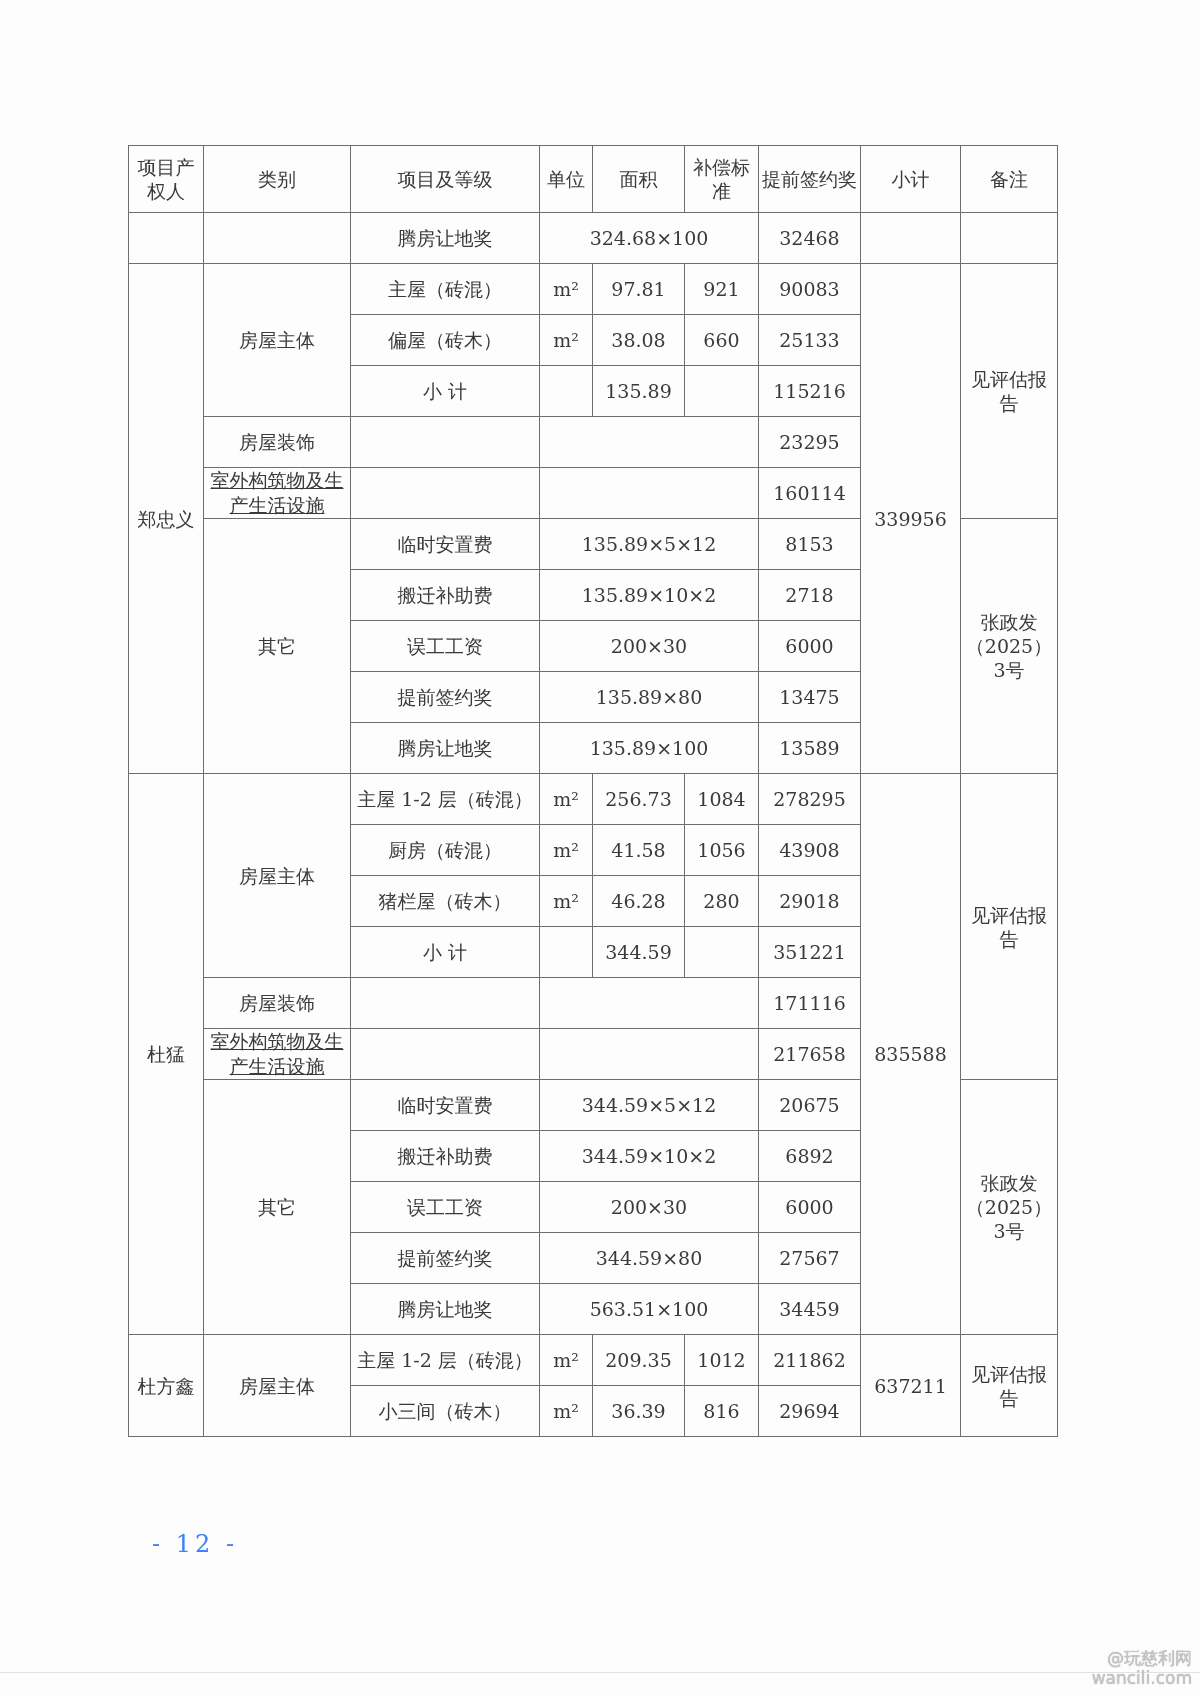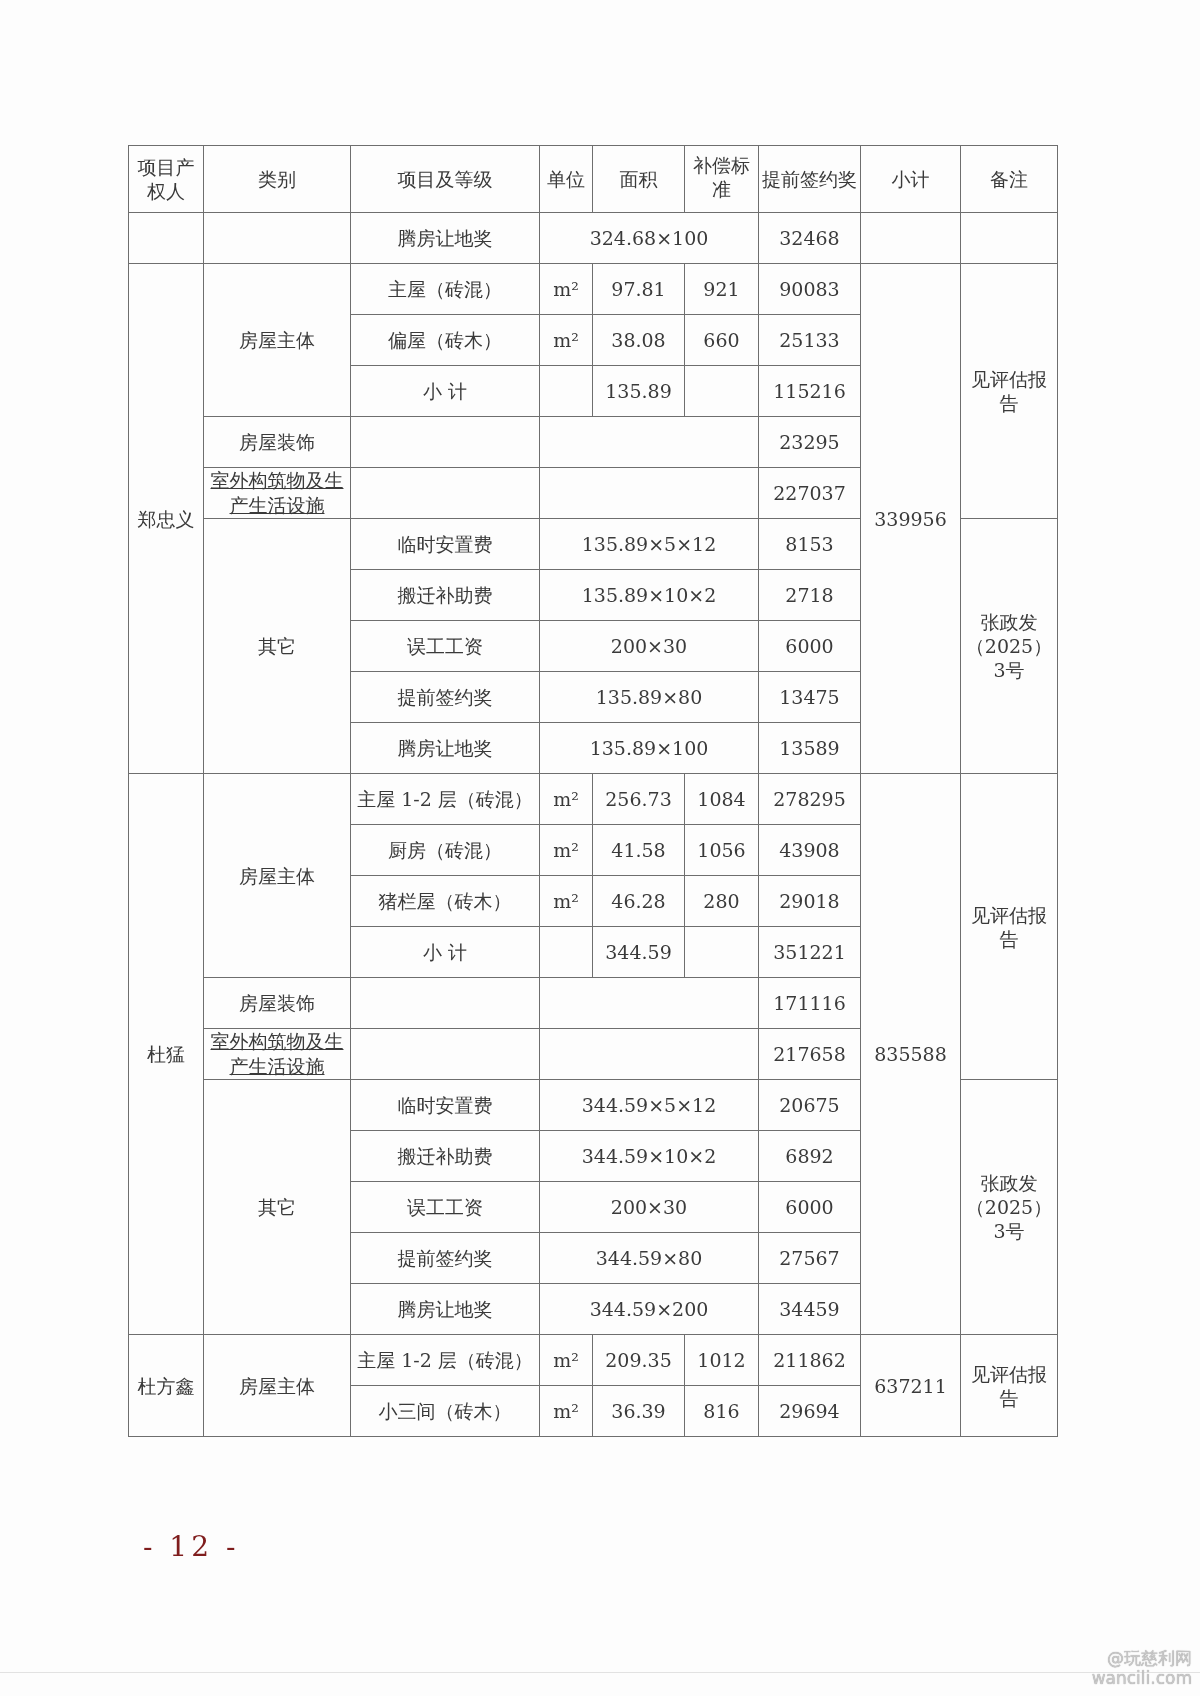"补偿标准" th { font-family: Liberation Mono, monospace -> none }
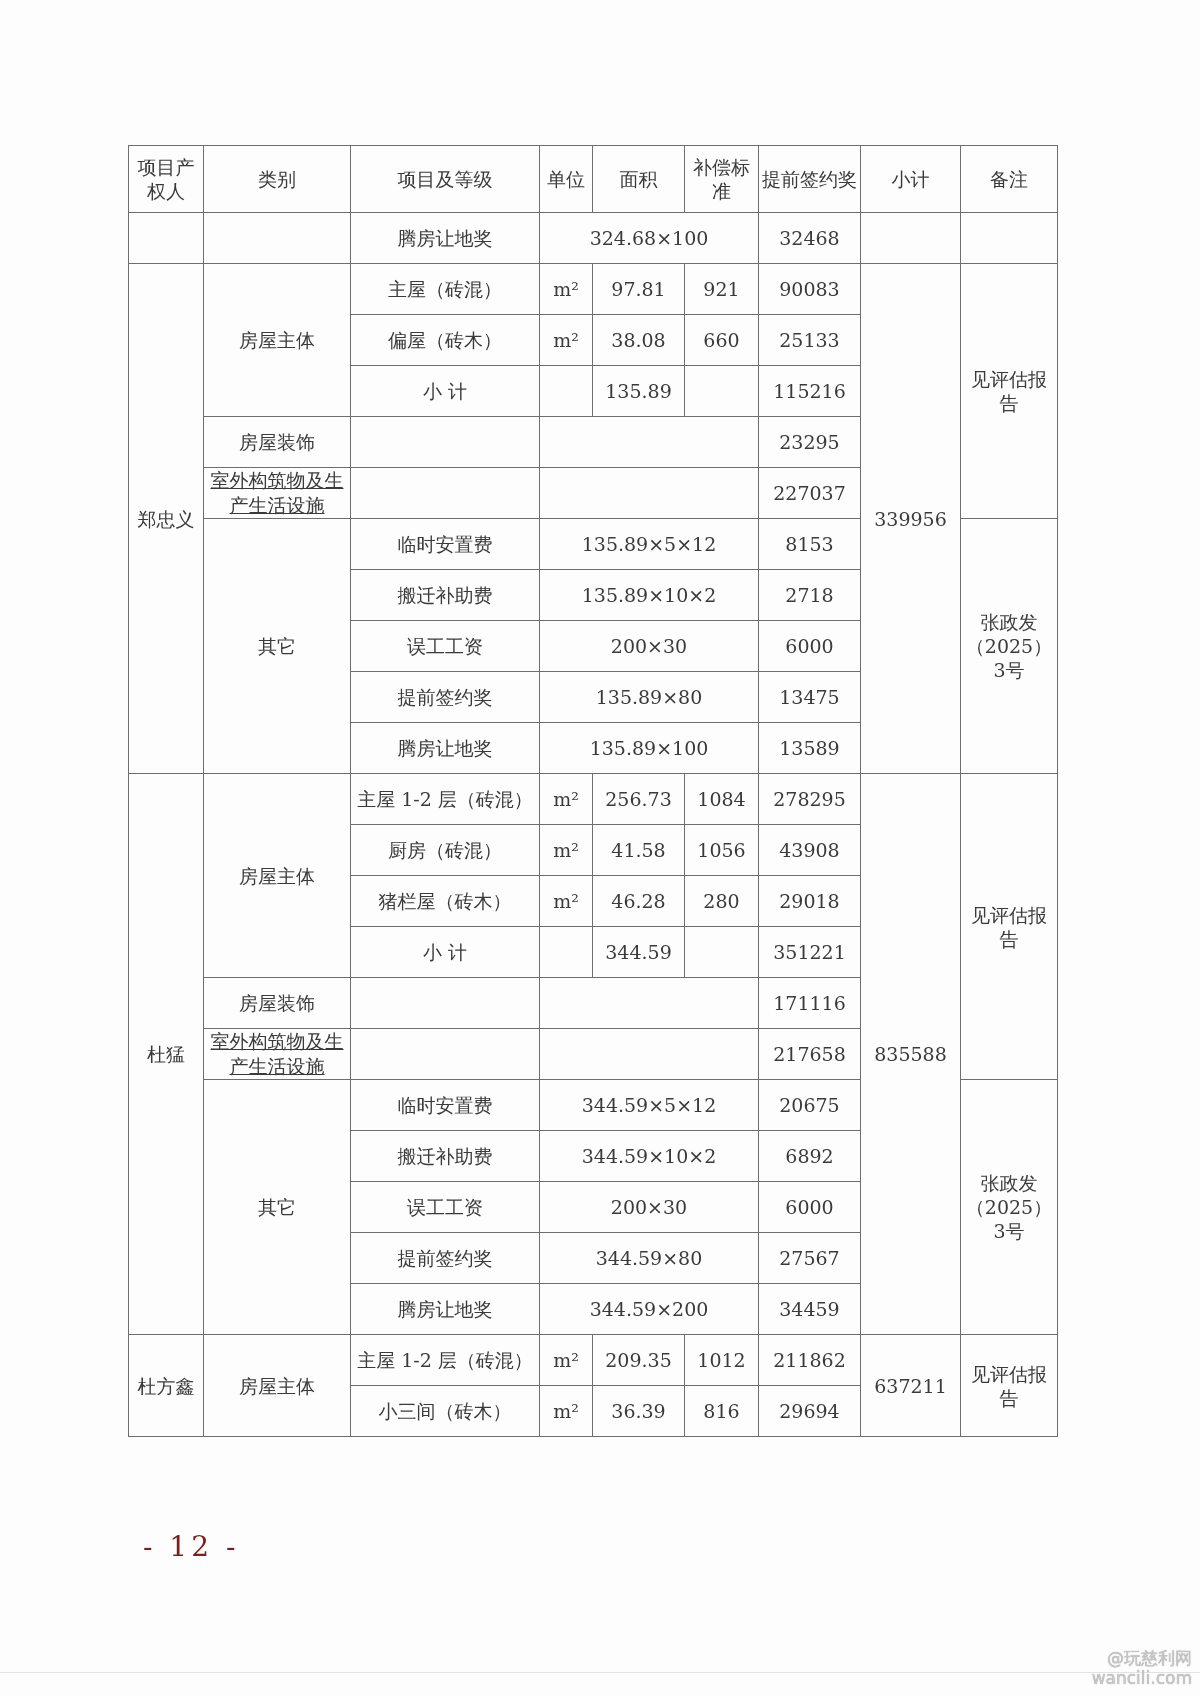"227037" td { text: 227037 -> 160114 }
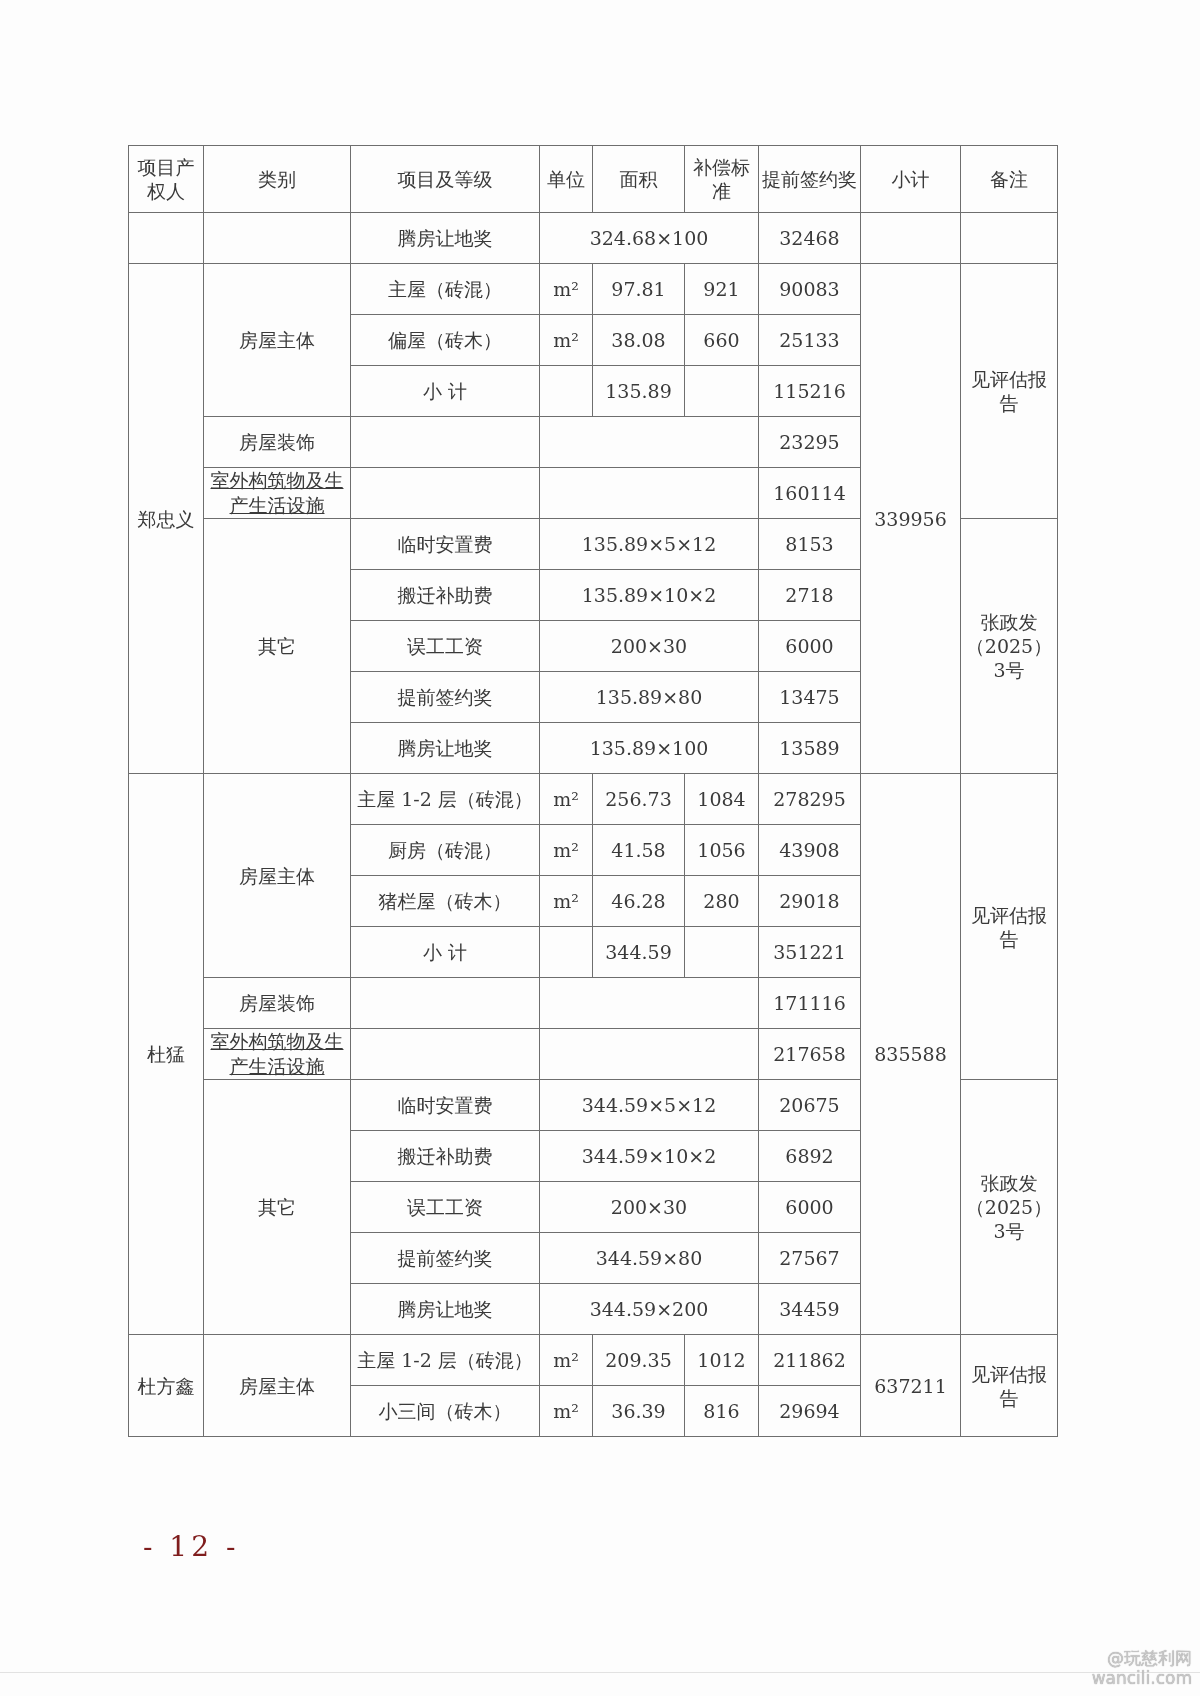"344.59×200" td { text: 344.59×200 -> 563.51×100 }
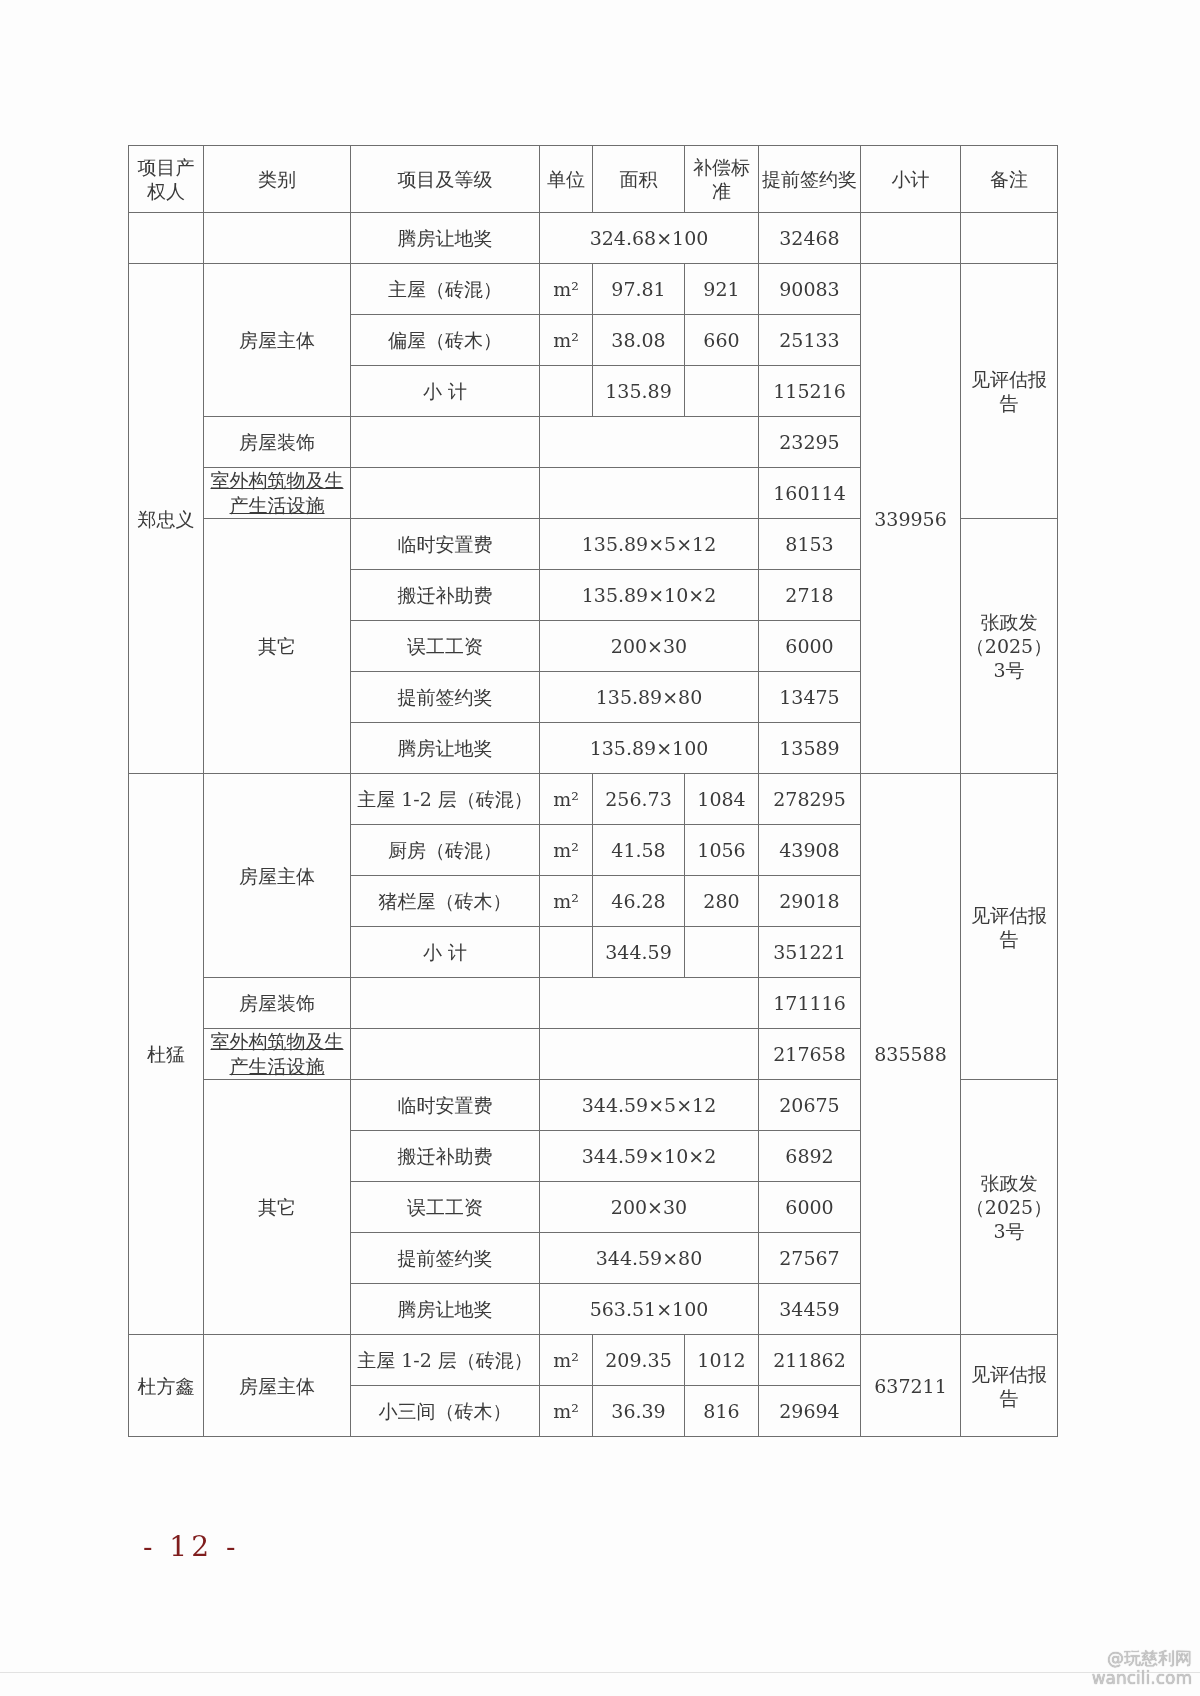"- 12 -" .page-number { color: #7f1d1d -> #3b82f6; font-size: 28px -> 24px; left: 143px -> 152px }
